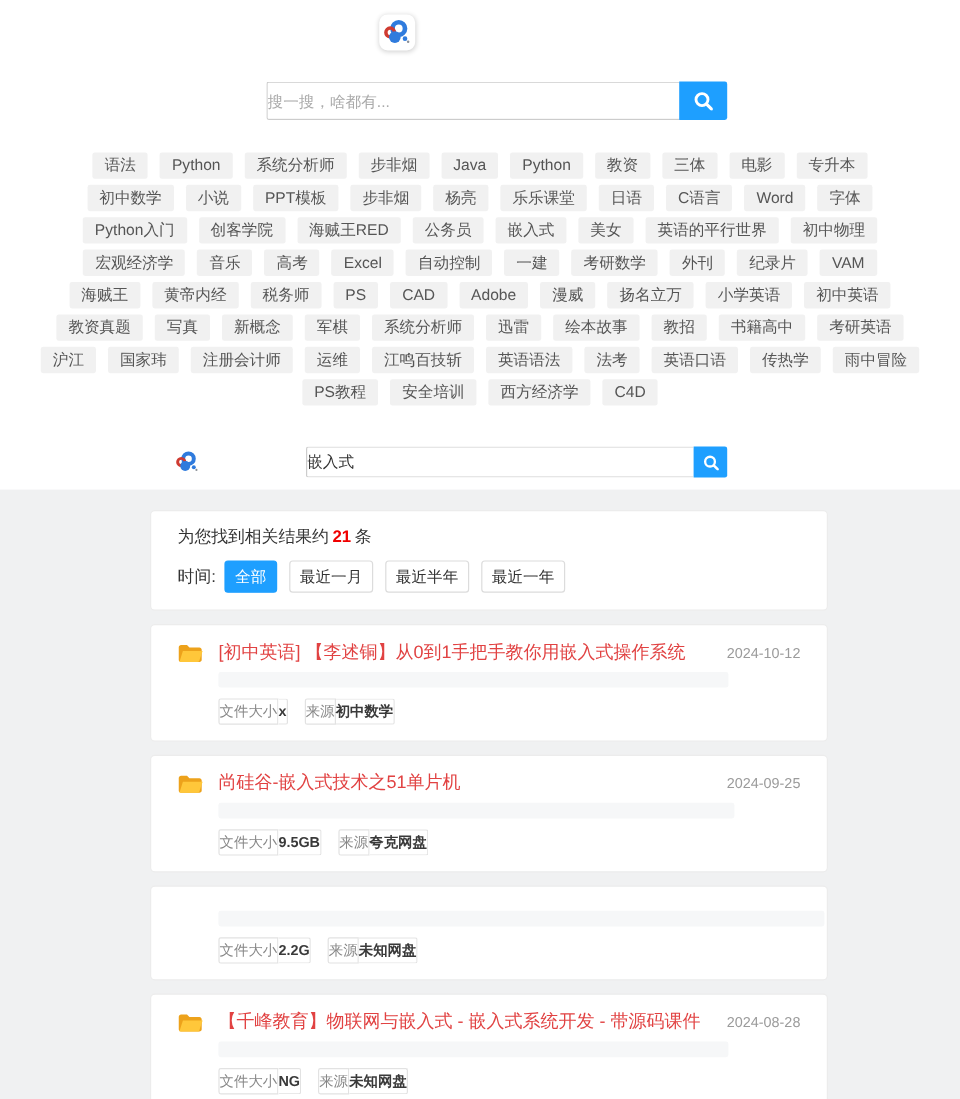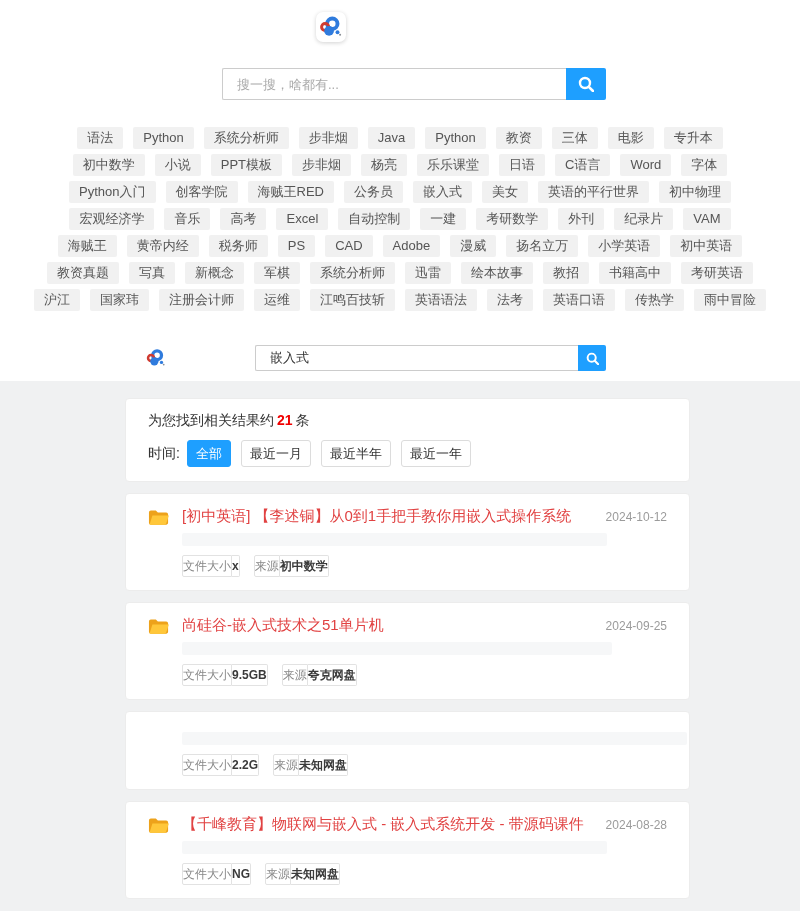"搜一搜，啥都有..." .search-input { padding: 0 14px -> 0 0 }
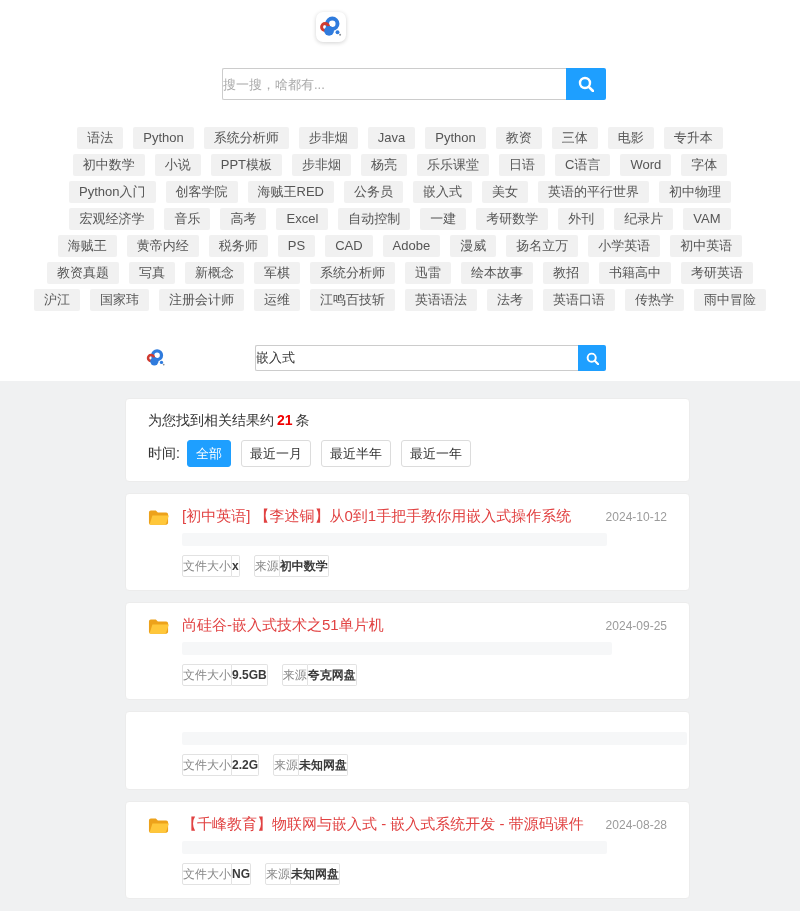"PS教程" div.tag-row { html: none -> <div> <button>PS教程</button> <button>安全培训</button> <button>西方经济学</button> <button>C4D</button> </div> }
